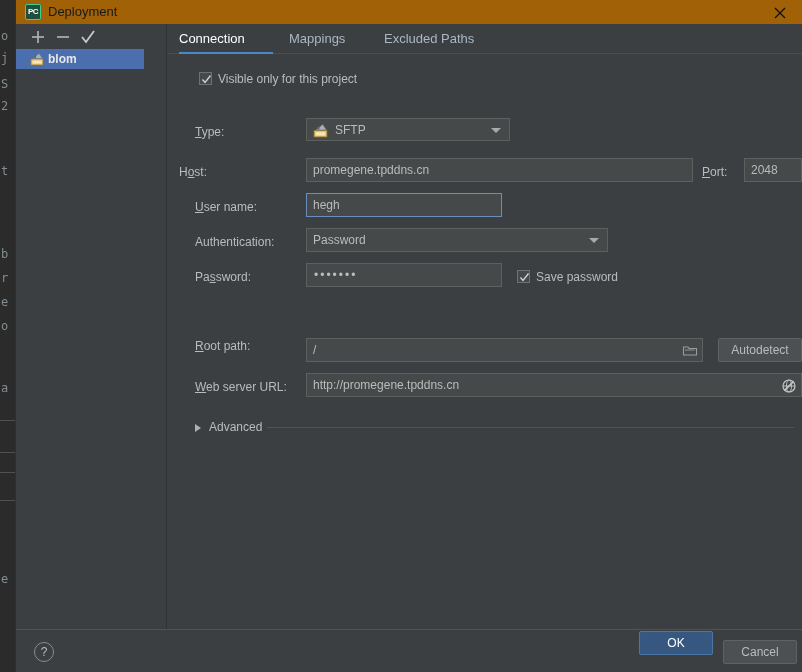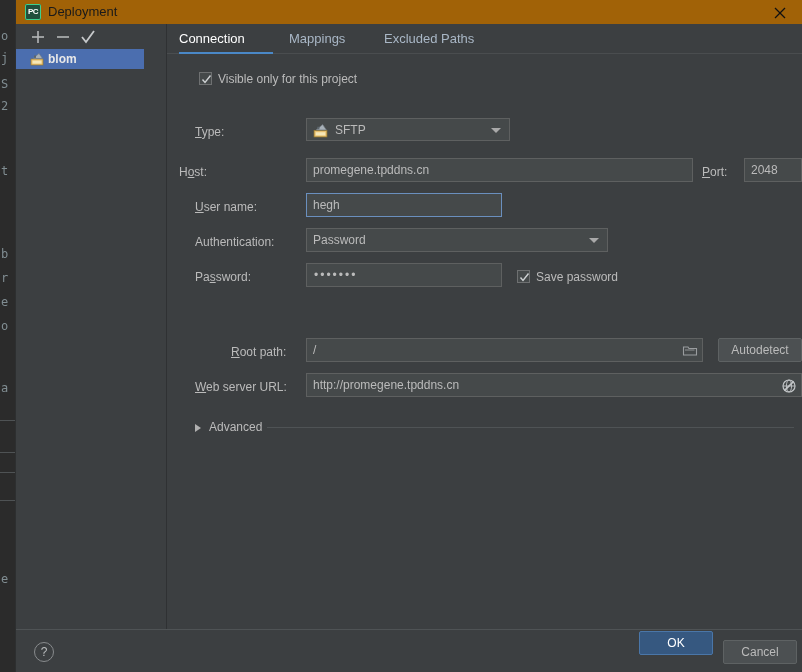"Root path:" div.lbl { margin-left: 36px -> none; top: 290px -> 284px }
